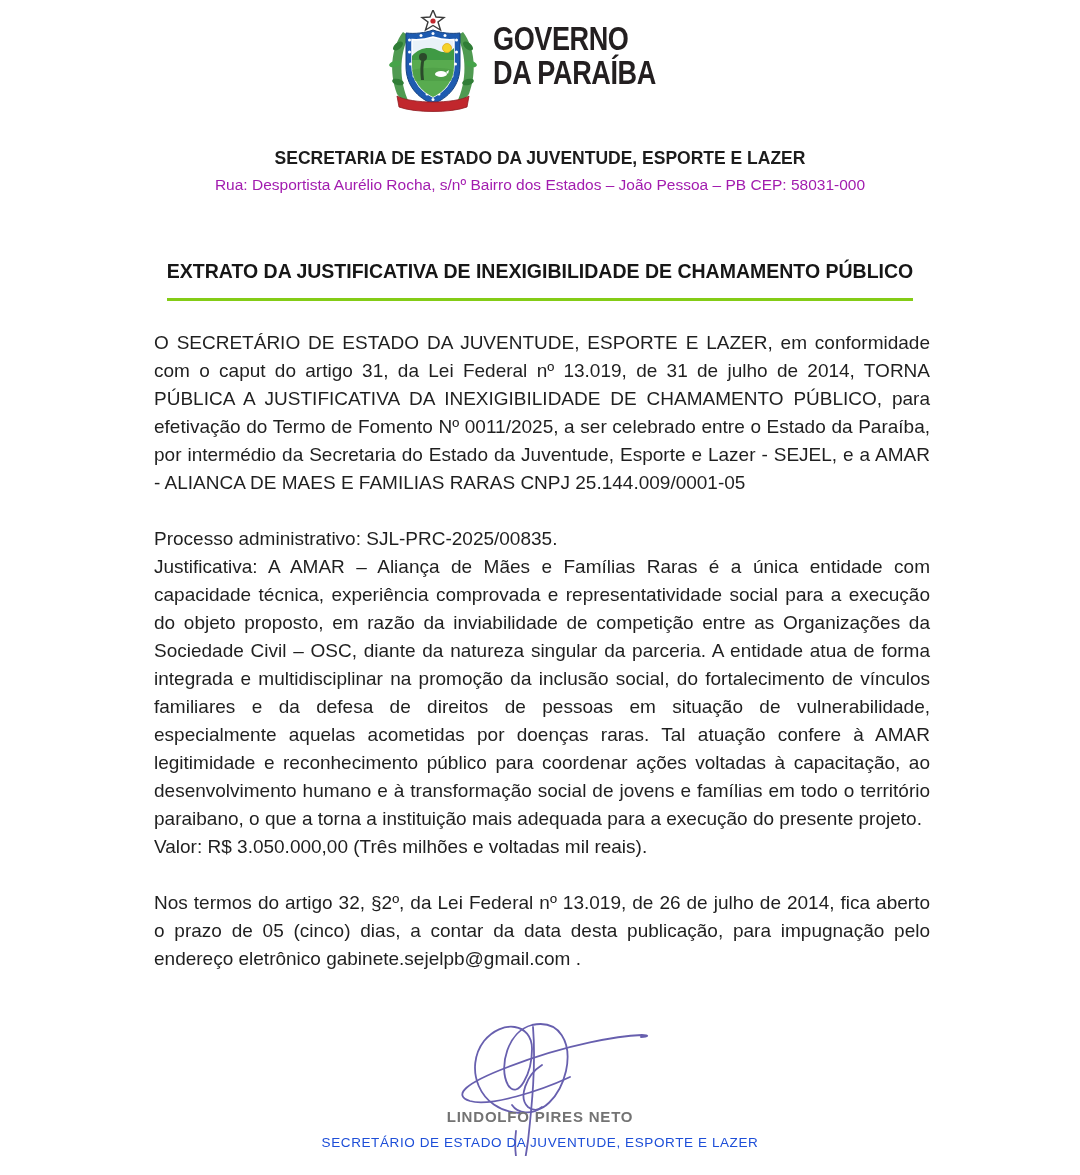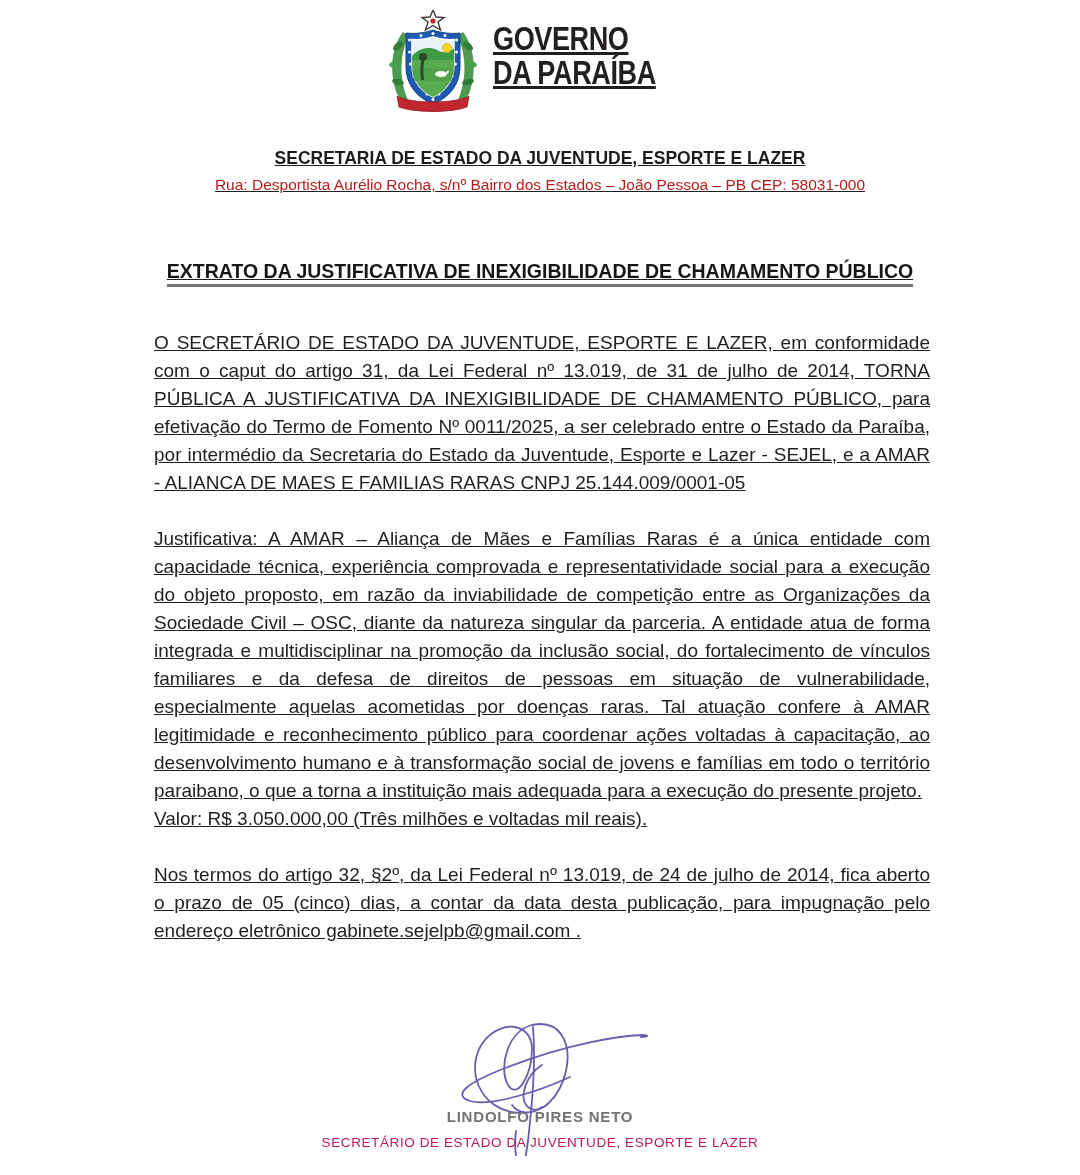"GOVERNO" .page { text-decoration: underline -> none }
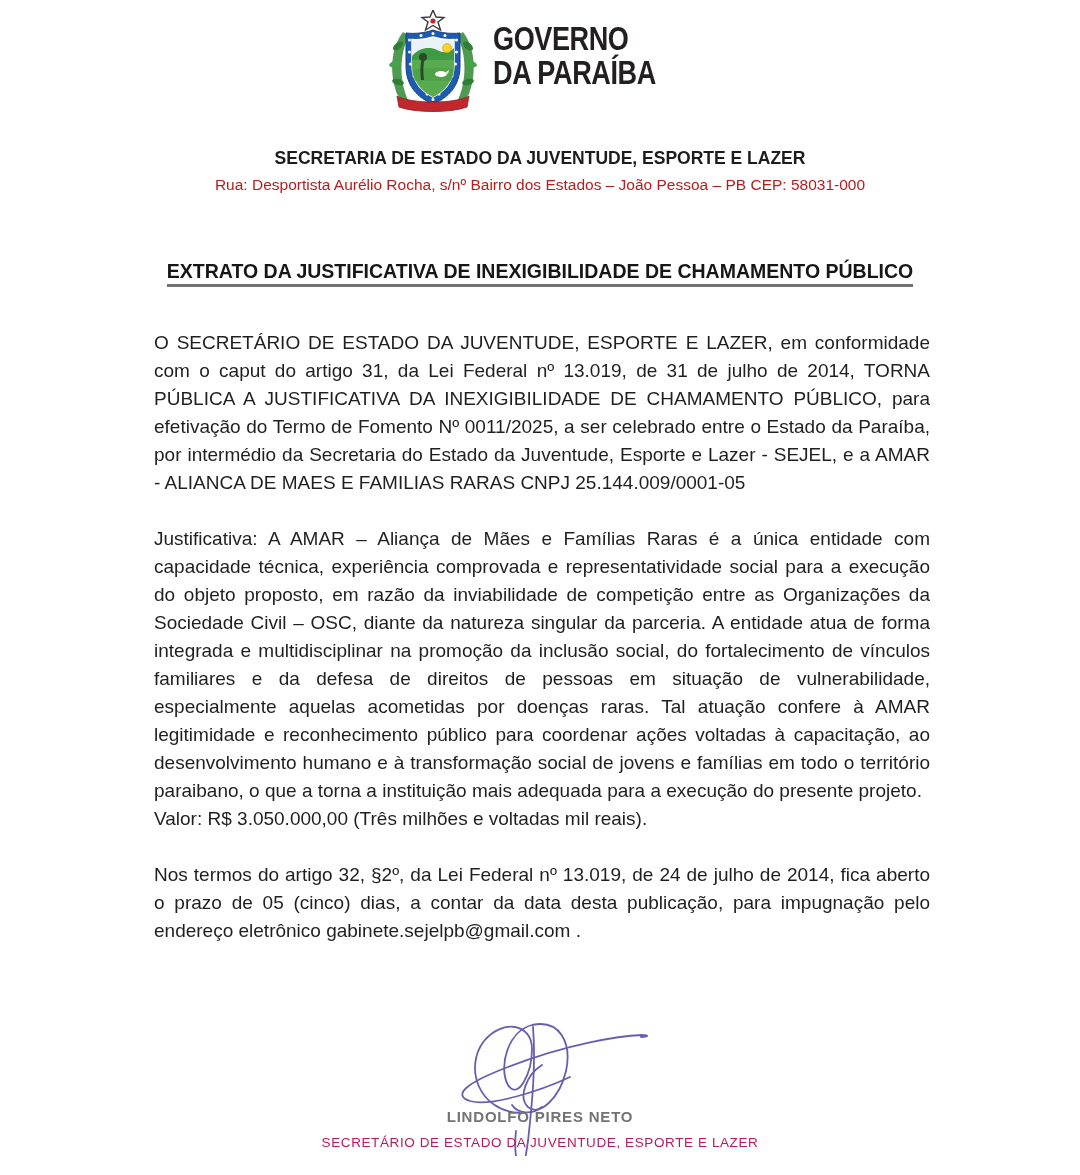"Rua: Desportista Aurélio Rocha, s/nº" .org-address { color: #b91c1c -> #a21caf }
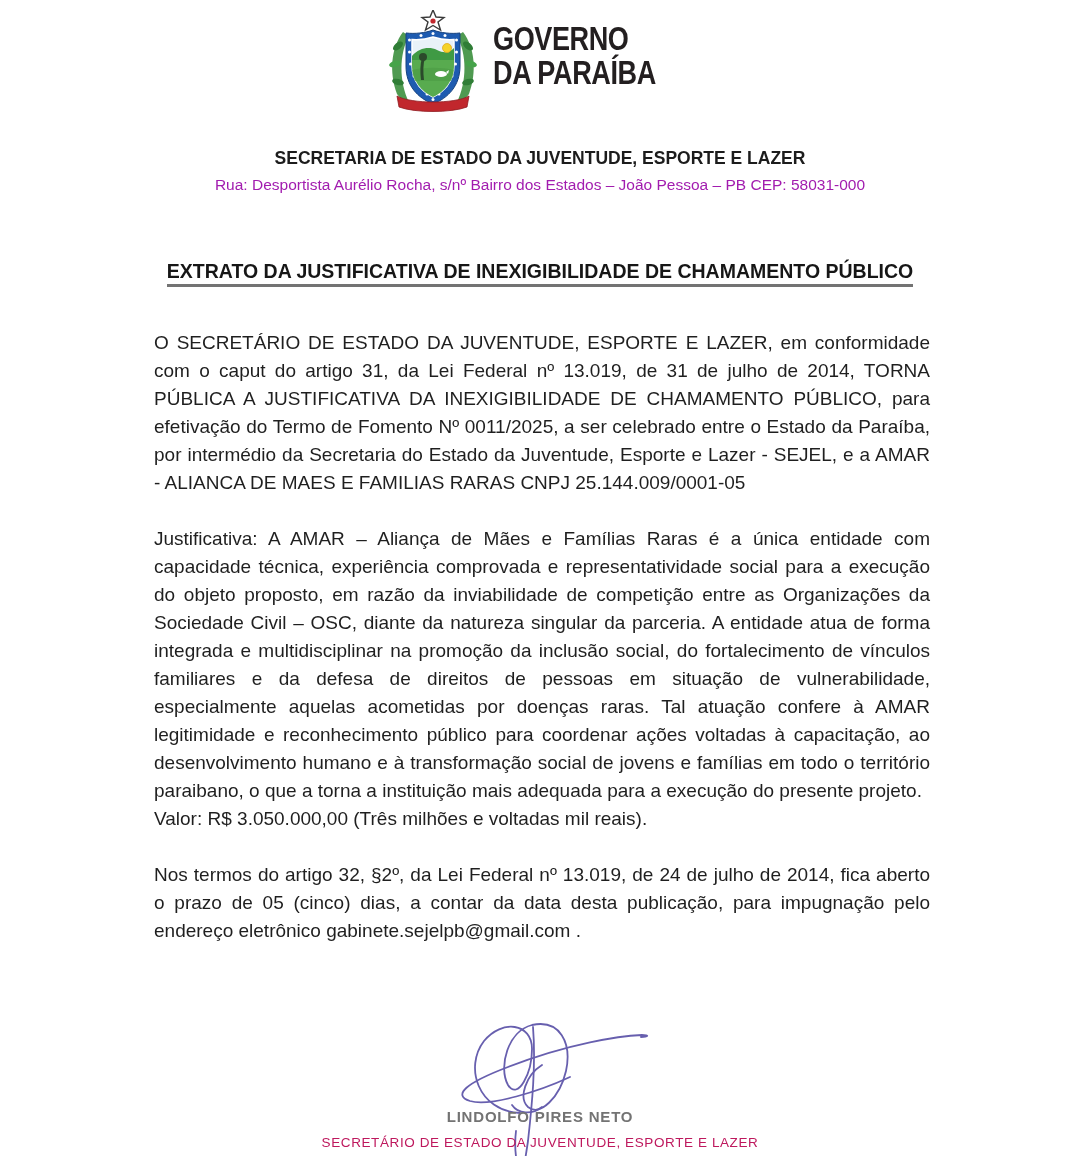"EXTRATO DA JUSTIFICATIVA DE" .doc-title .u { border-bottom: 3px solid #737373 -> 3px solid #84cc16; padding-bottom: 2px -> 16px }
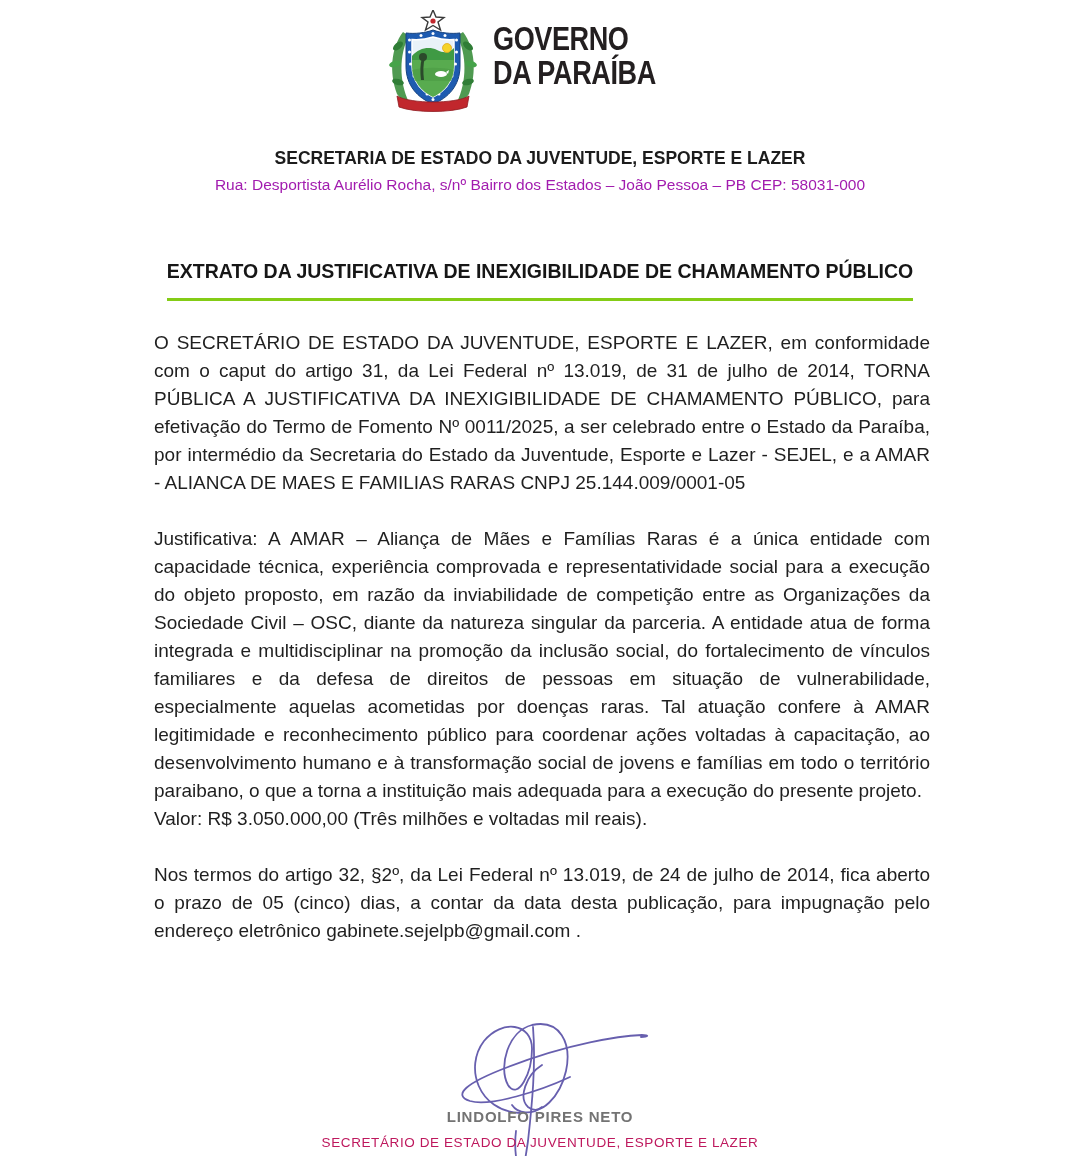"Processo administrativo:" p { html: none -> <p>Processo administrativo: SJL-PRC-2025/00835.</p> }
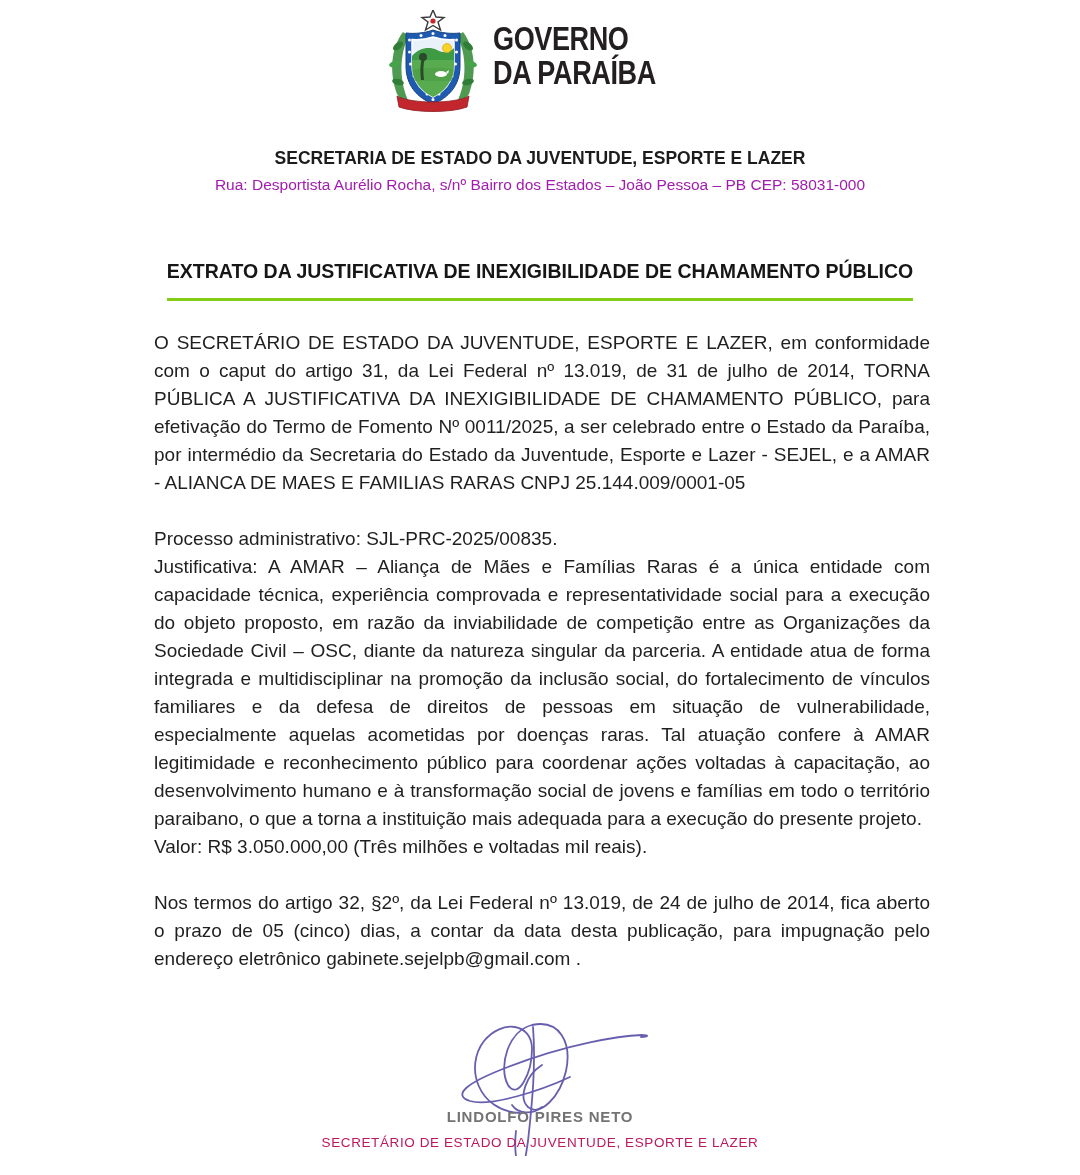"Nos termos do artigo 32," p.j { text: 24 -> 26 }
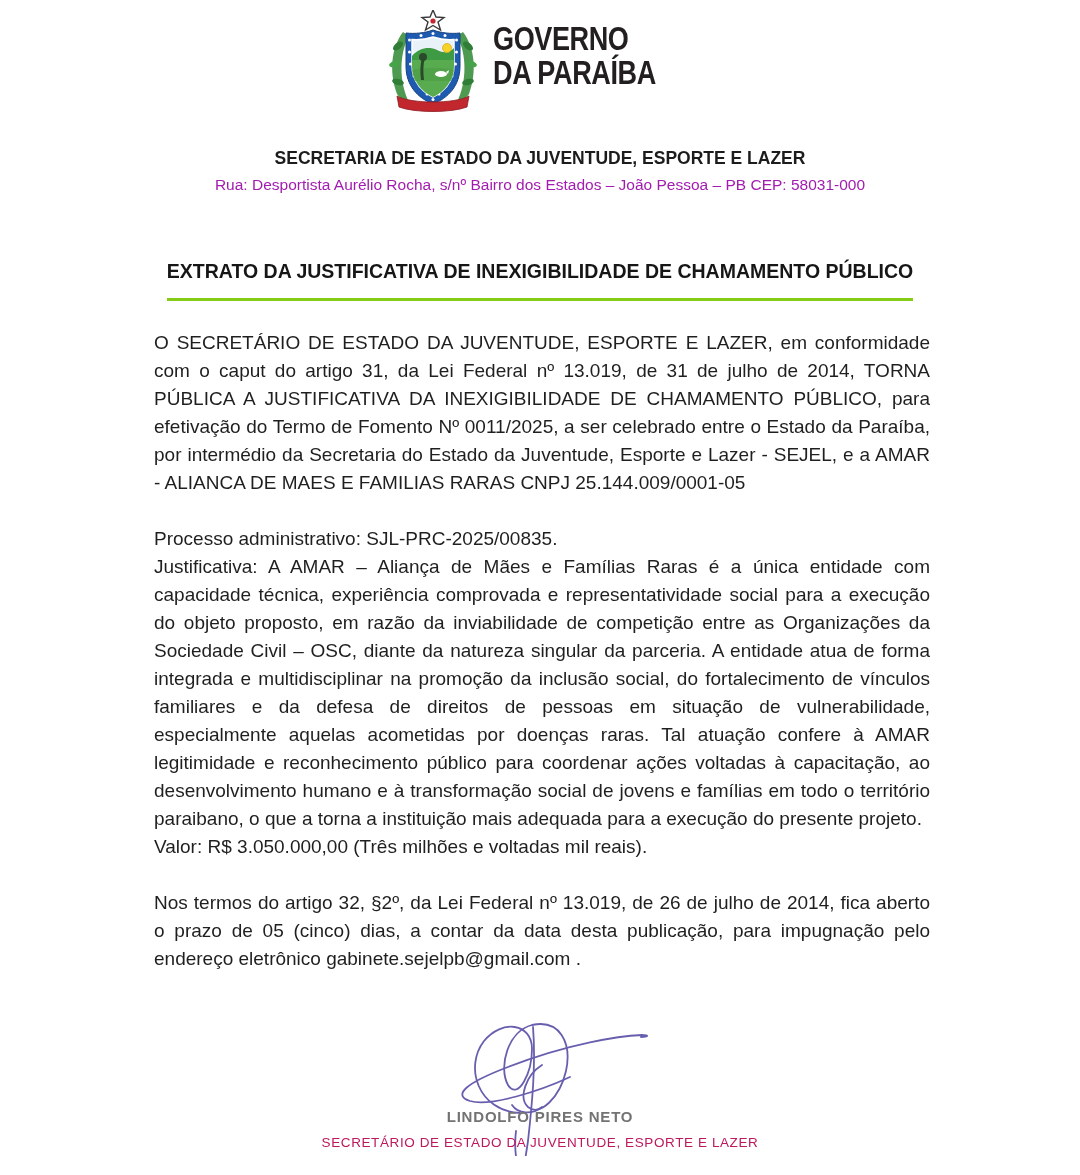"SECRETÁRIO DE ESTADO DA JUVENTUDE," .sig-role { color: #be185d -> #1d4ed8 }
